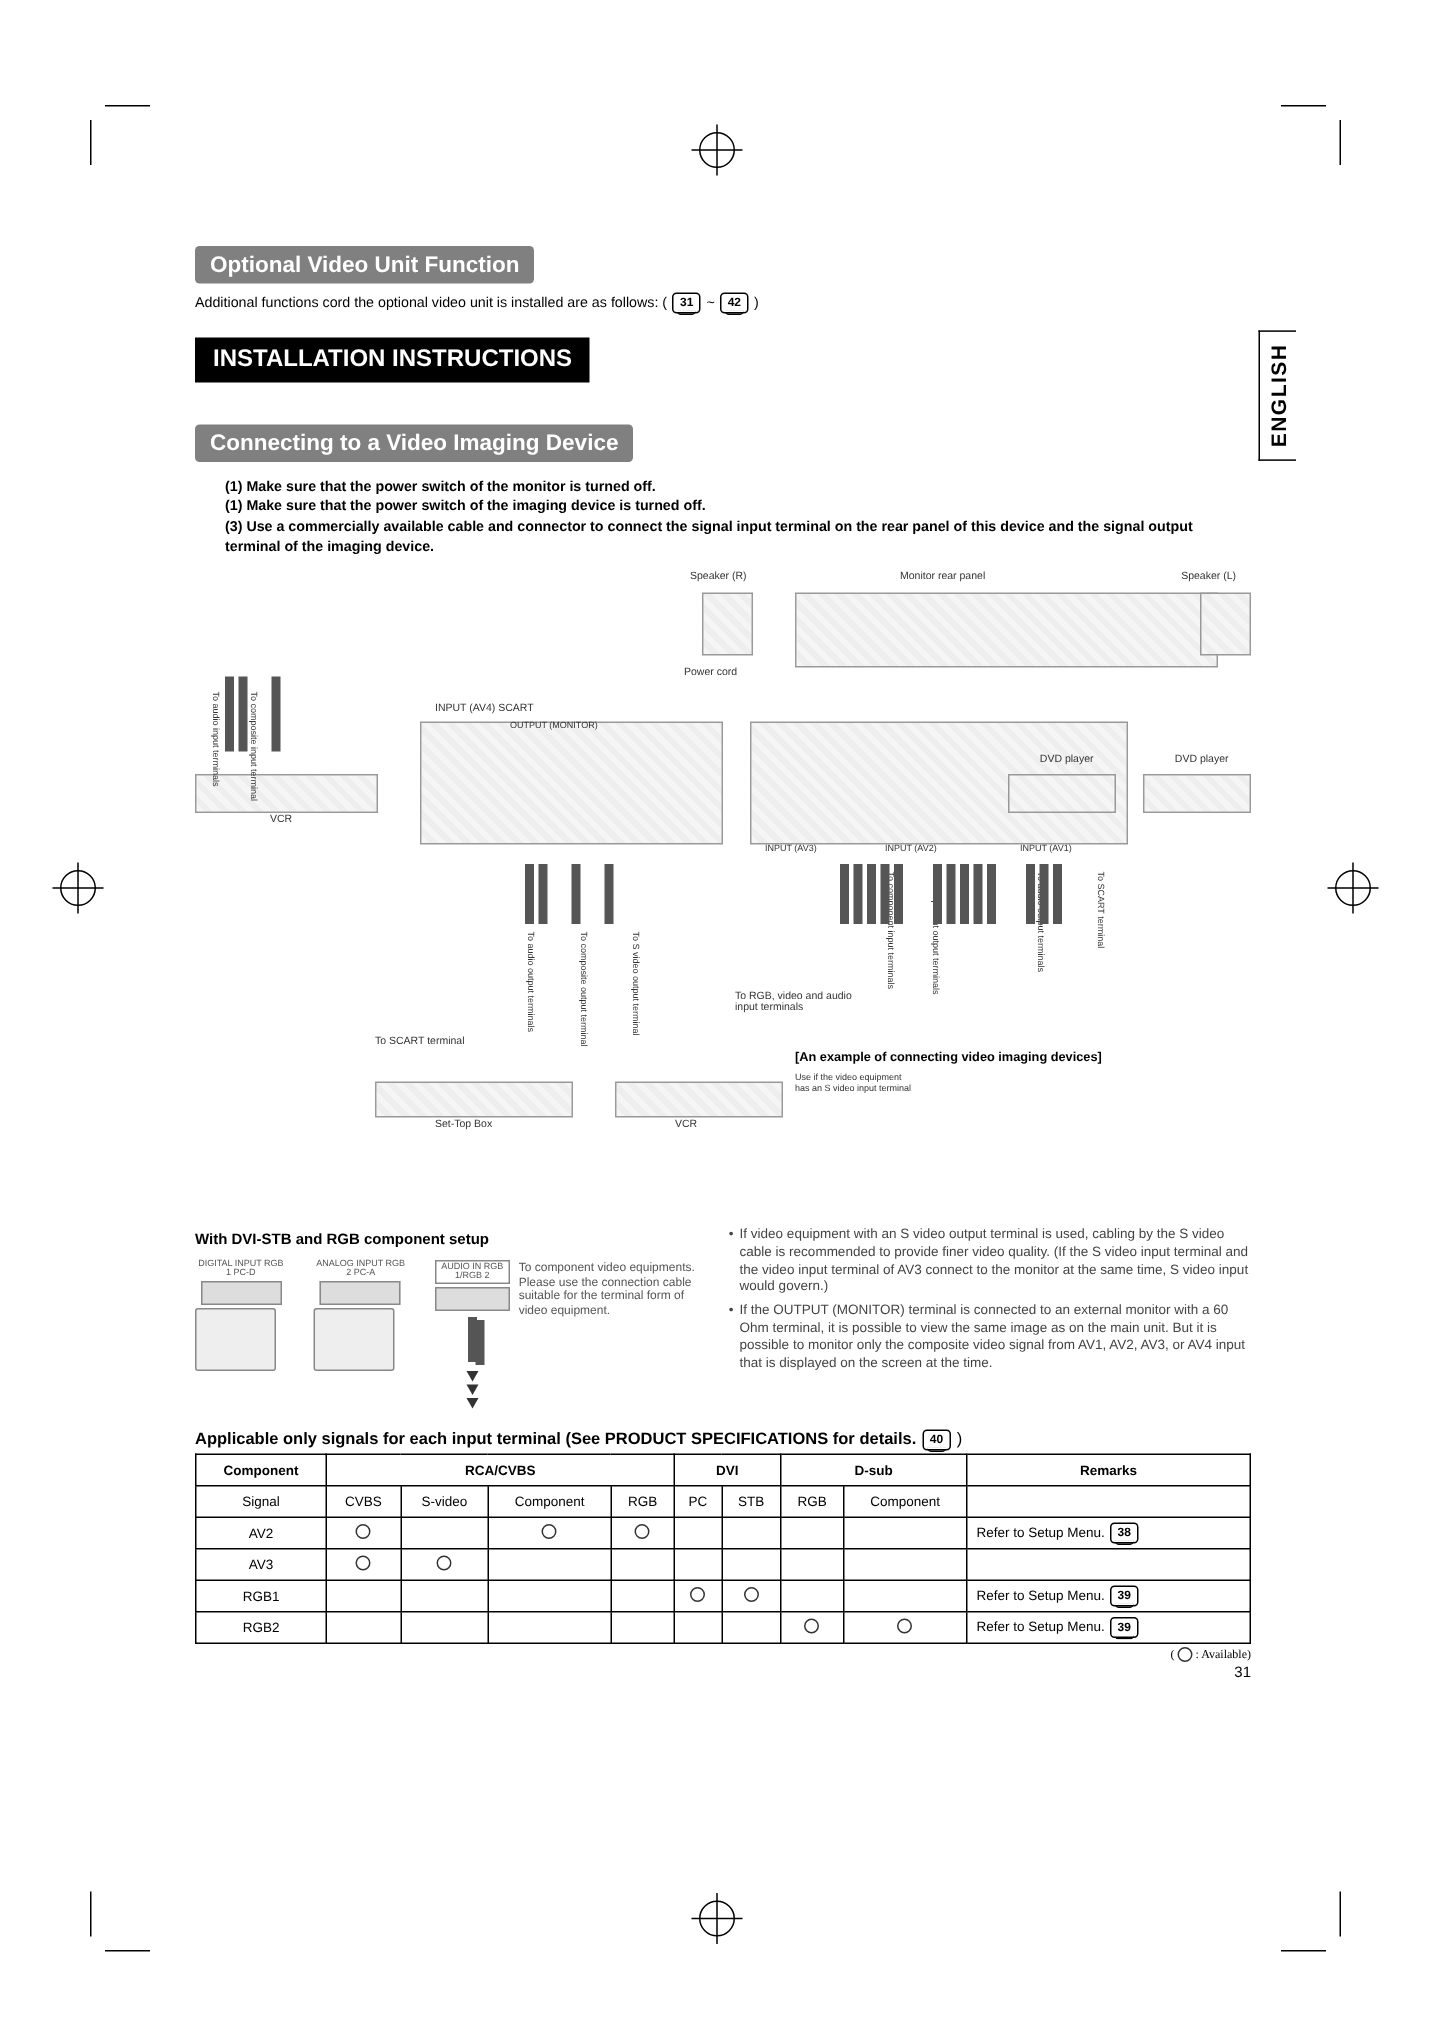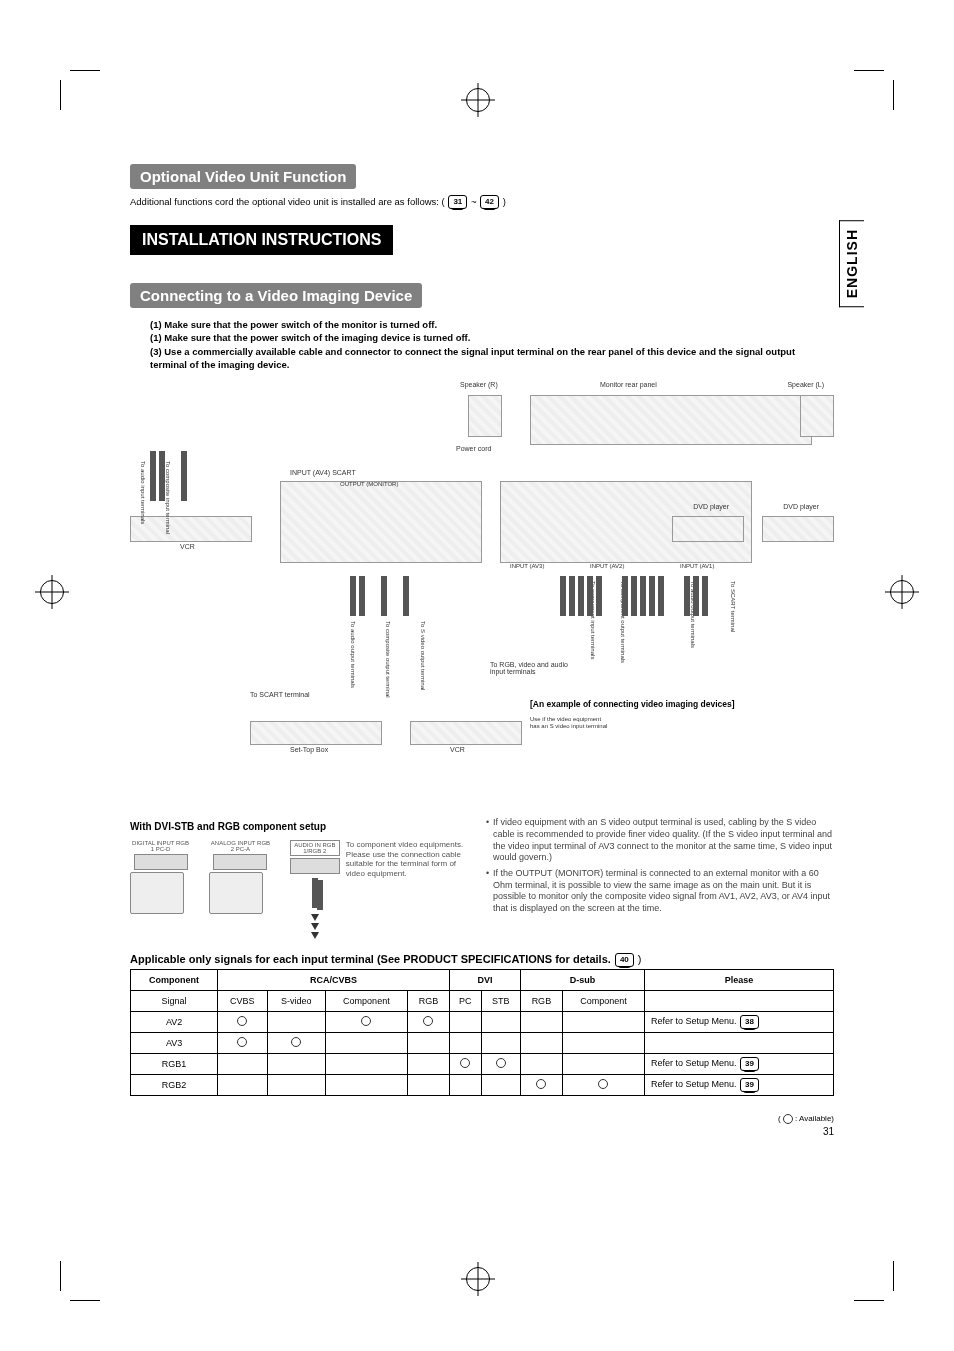"Please" th { text: Please -> Remarks }
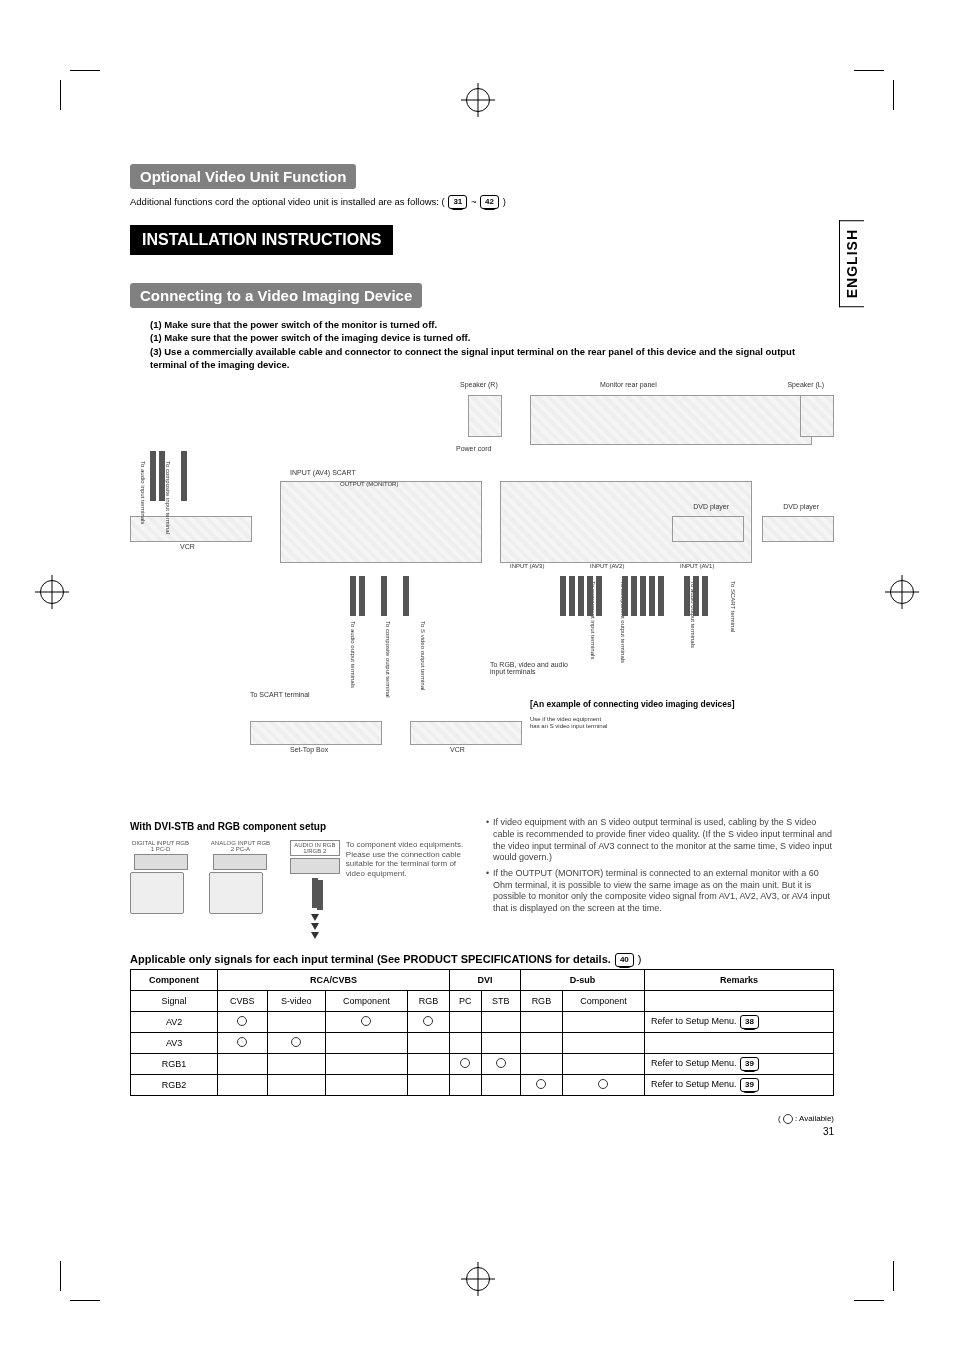"( : Available)" .avail-note { font-family: none -> Liberation Serif, serif; margin-top: 18px -> 2px }
